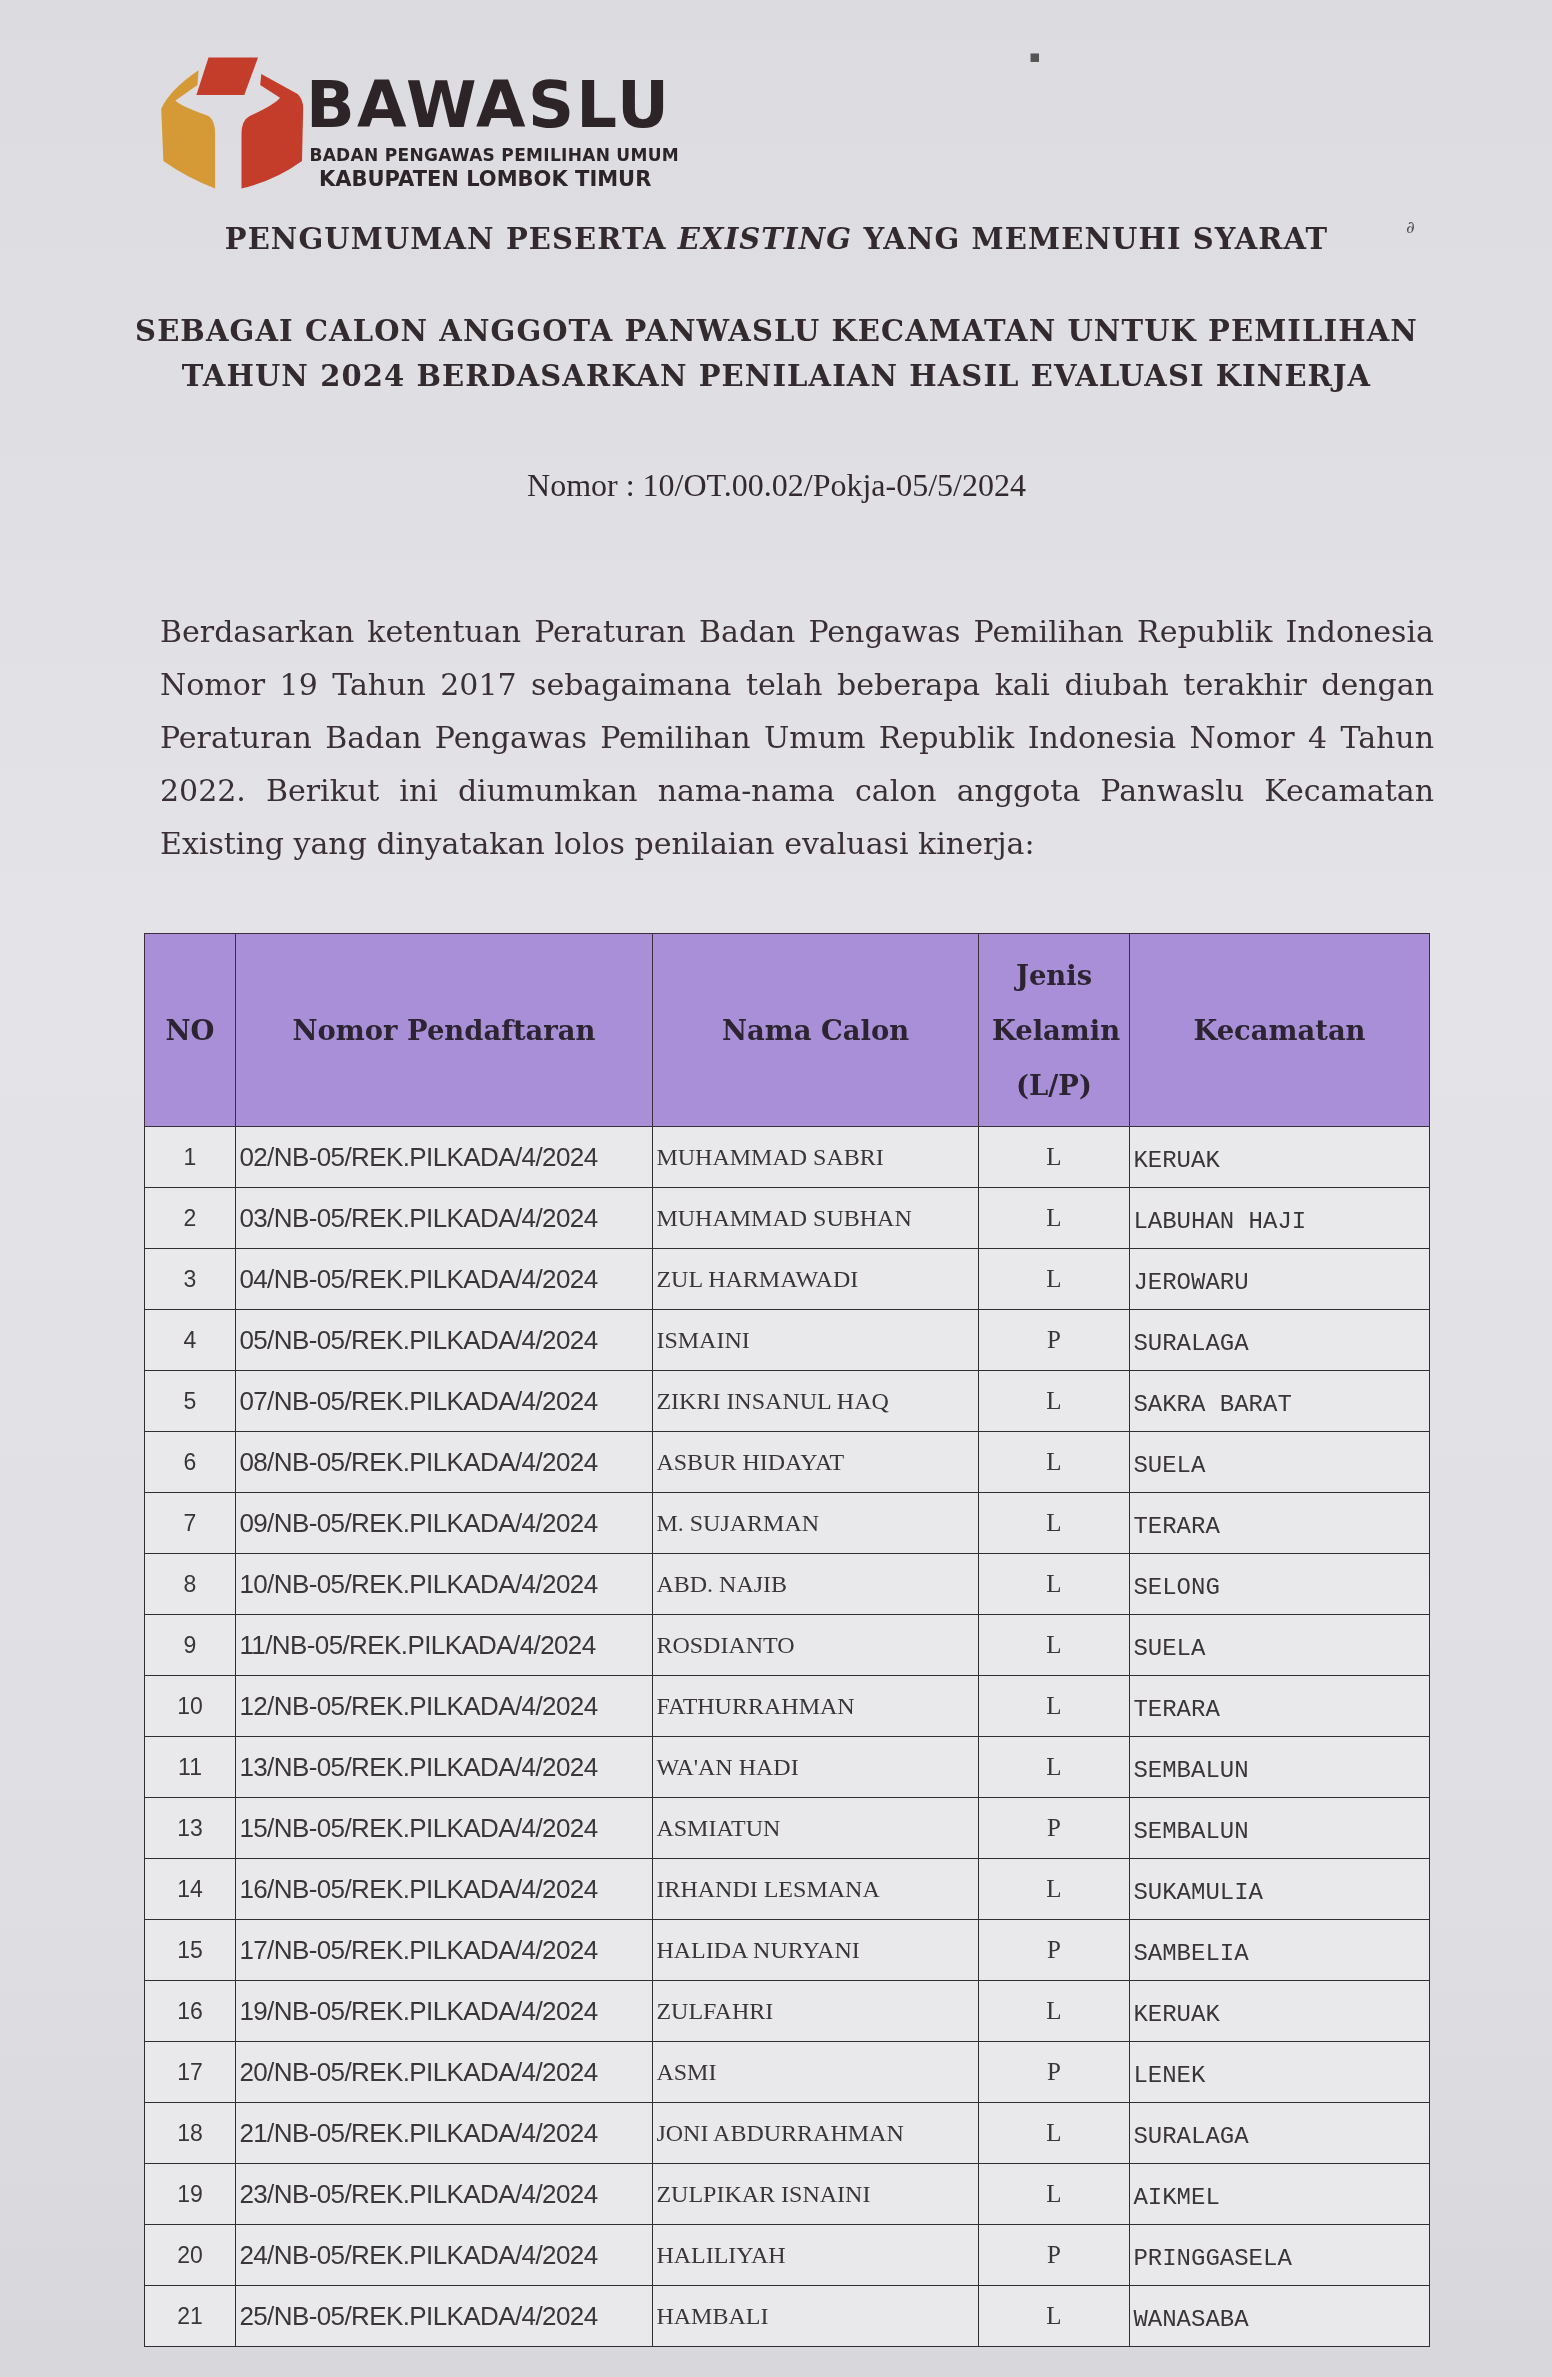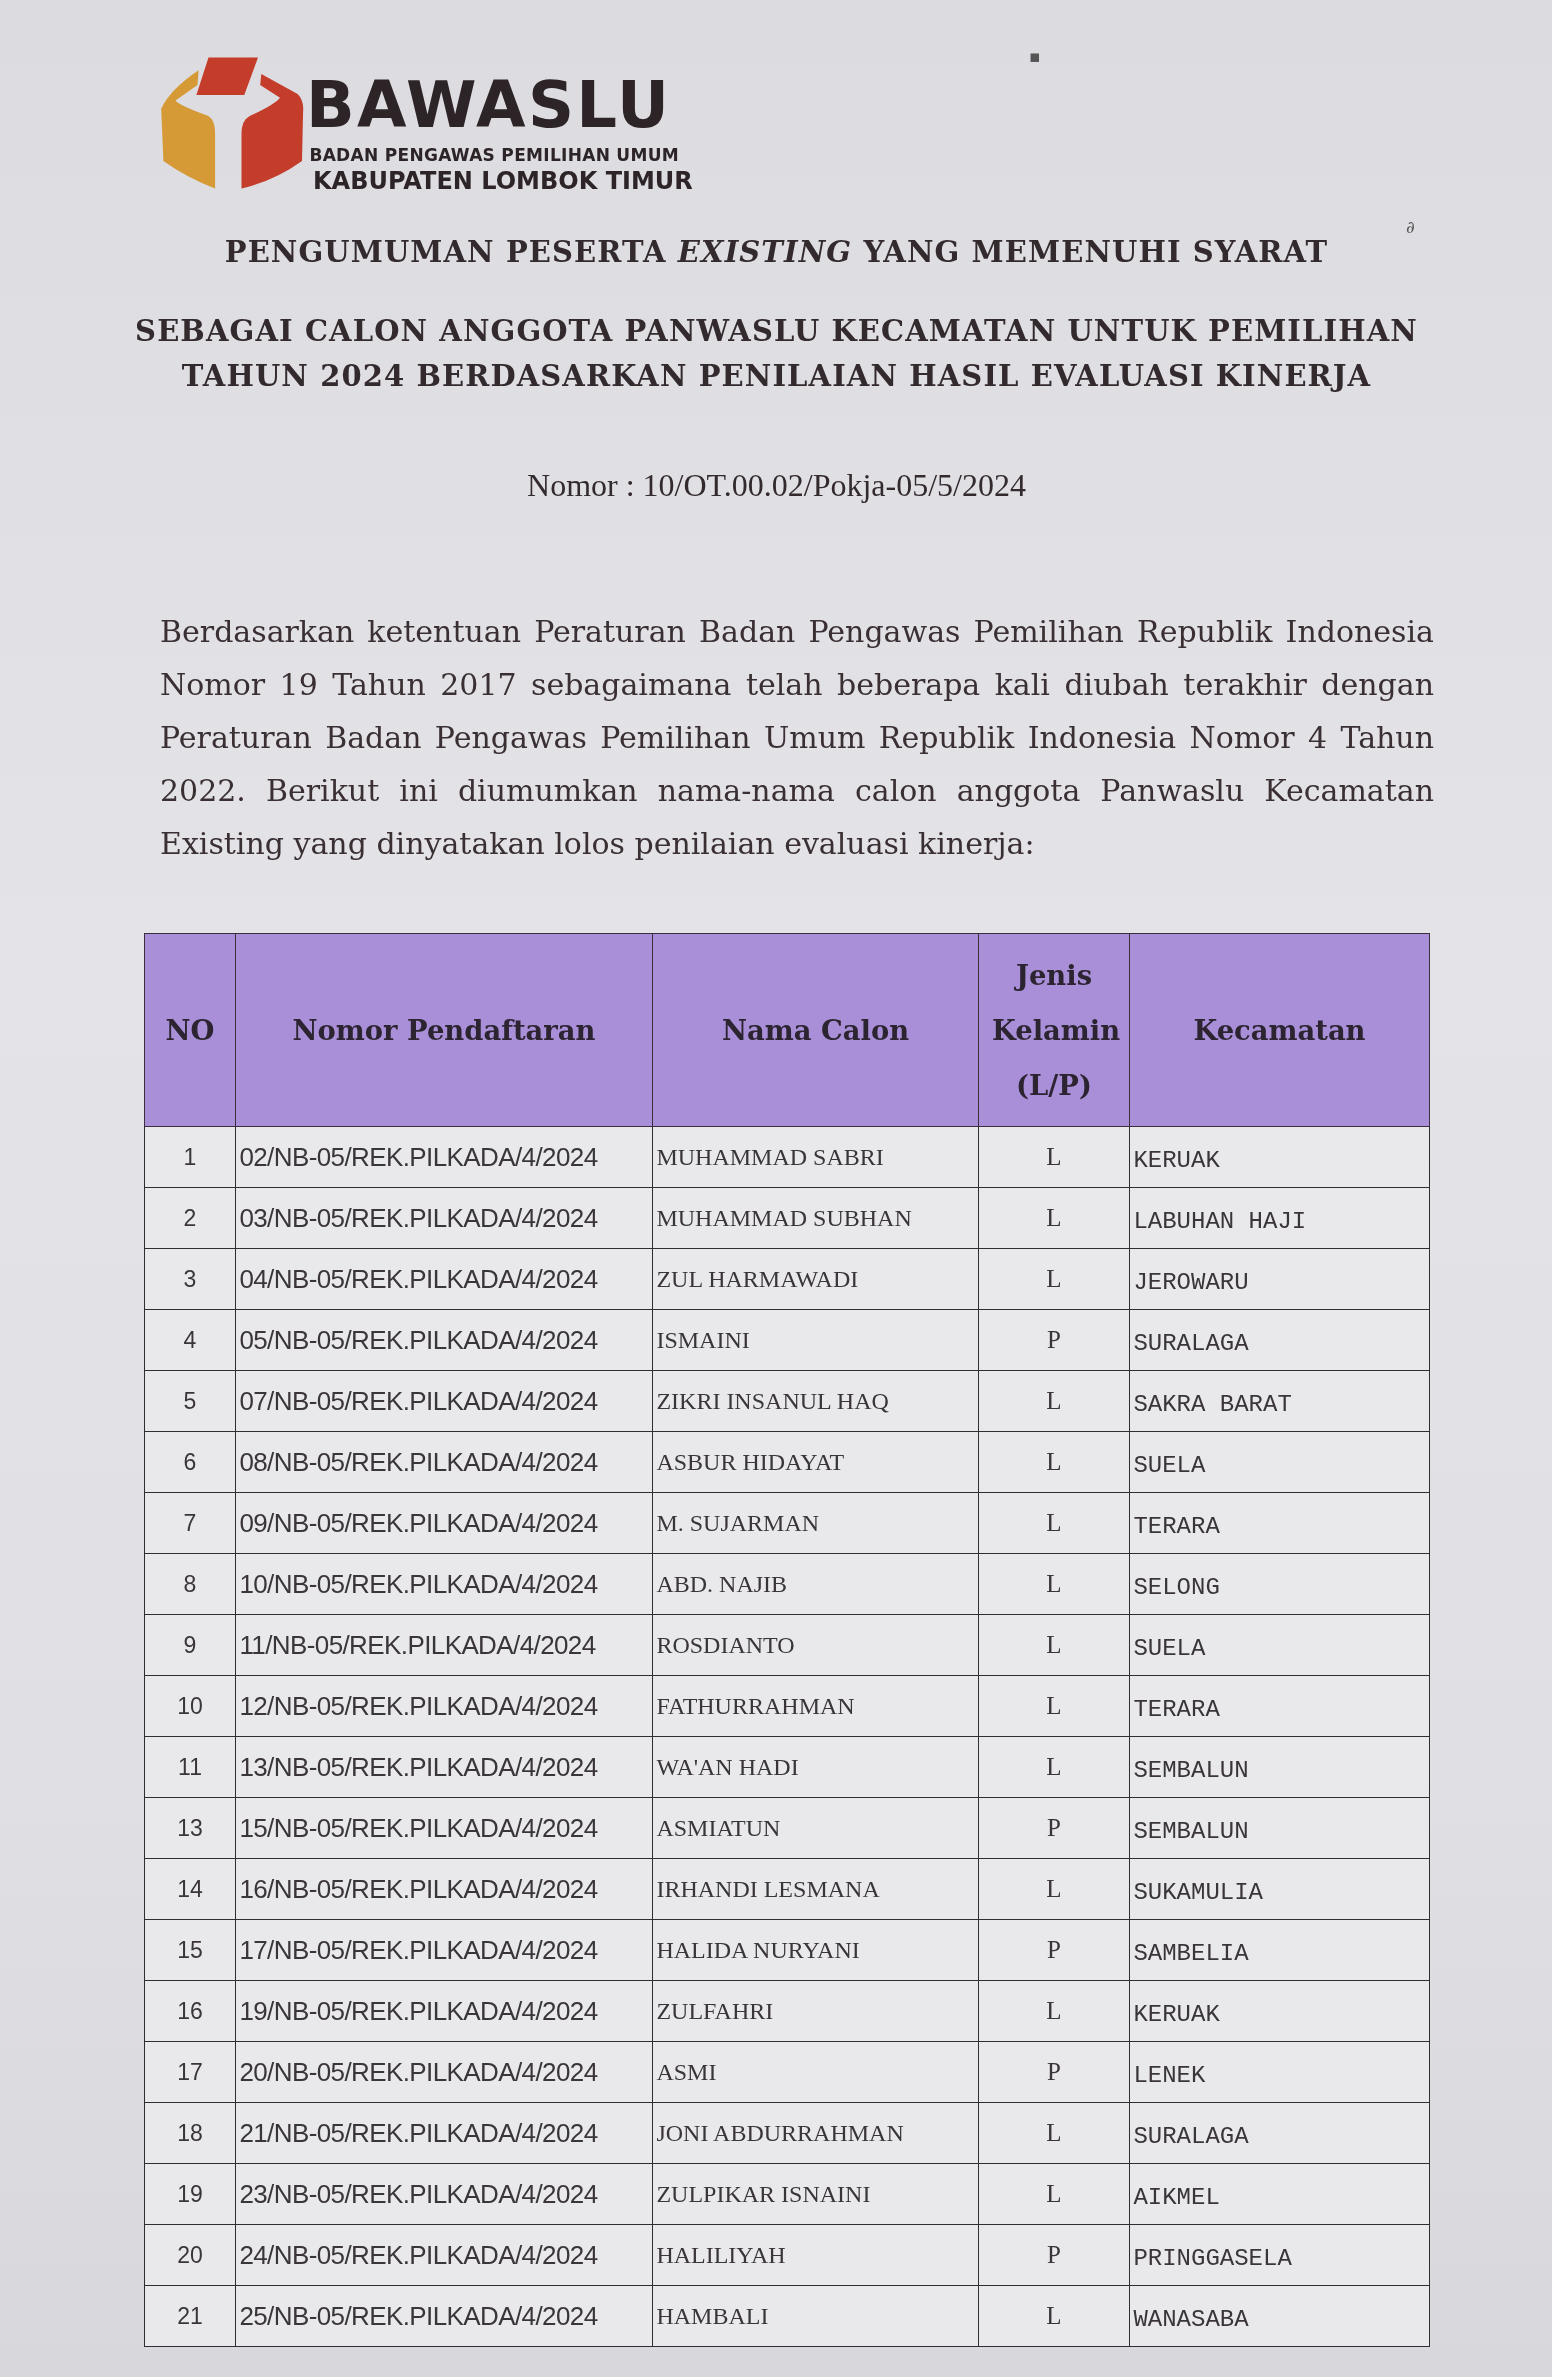"KABUPATEN LOMBOK TIMUR" .brand-sub2 { font-size: 24px -> 21px; margin-left: 7px -> 13px }
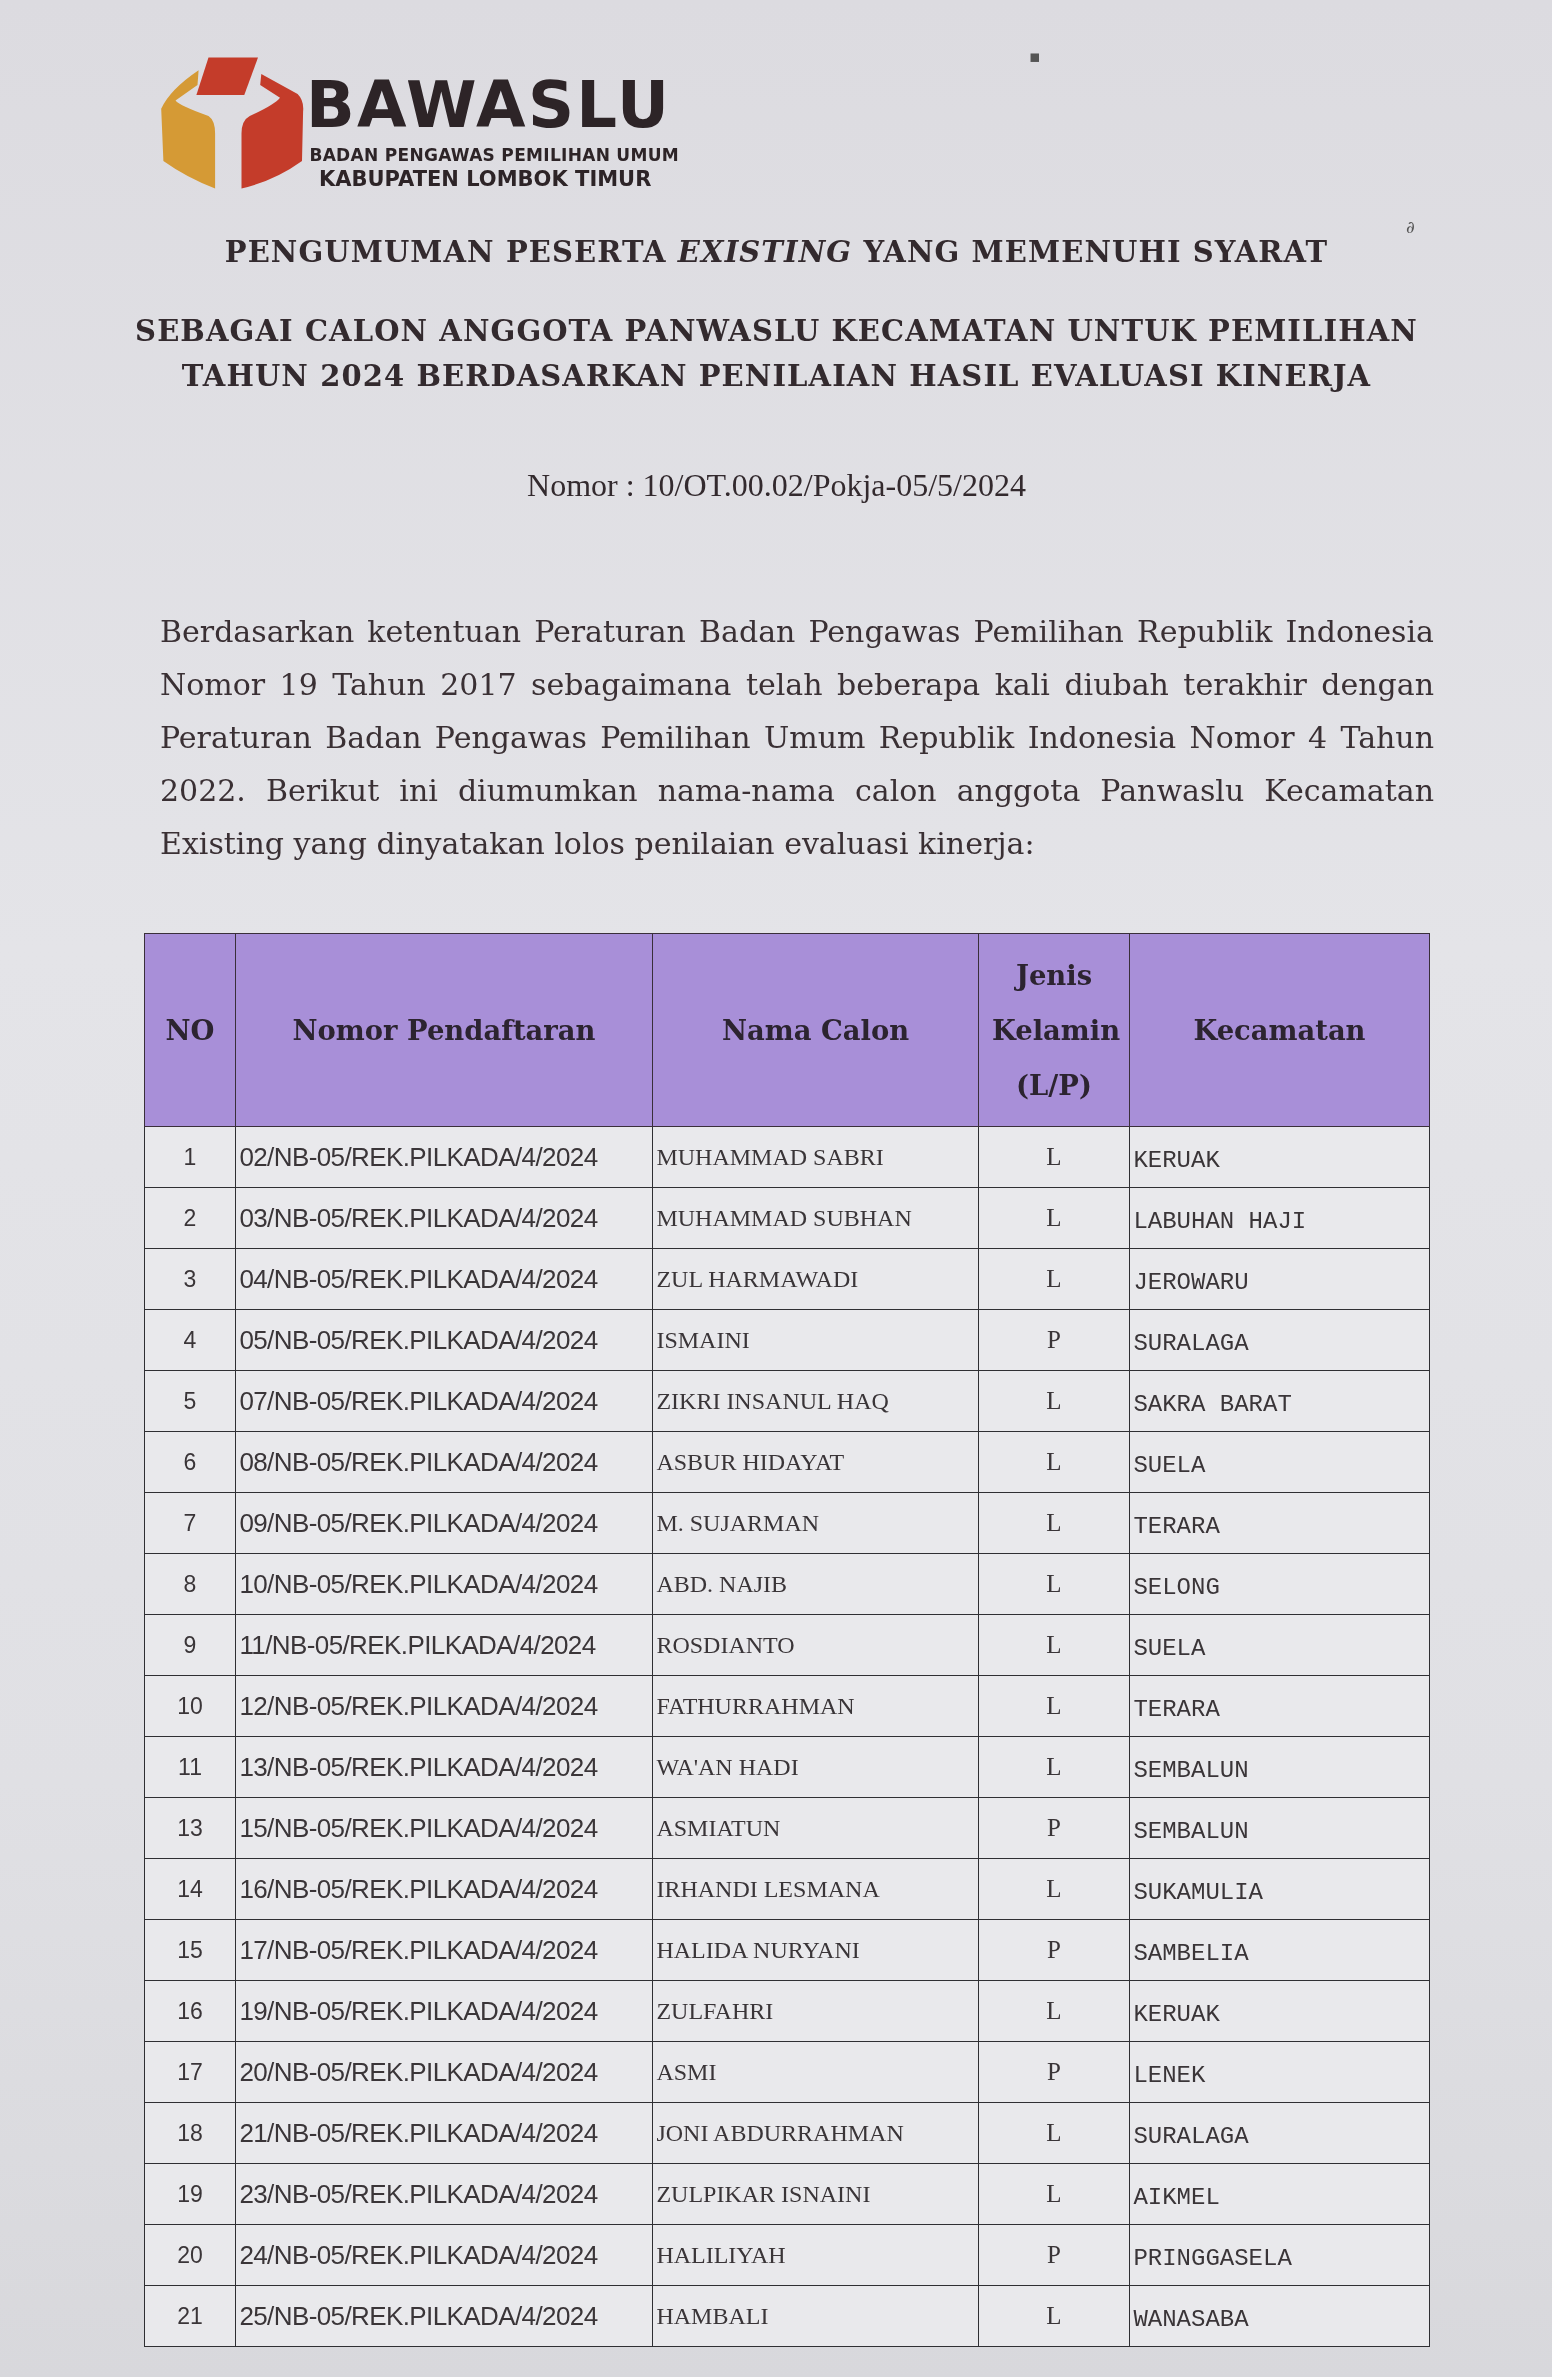"PENGUMUMAN PESERTA EXISTING YANG" div.title-line { top: 235px -> 222px }
